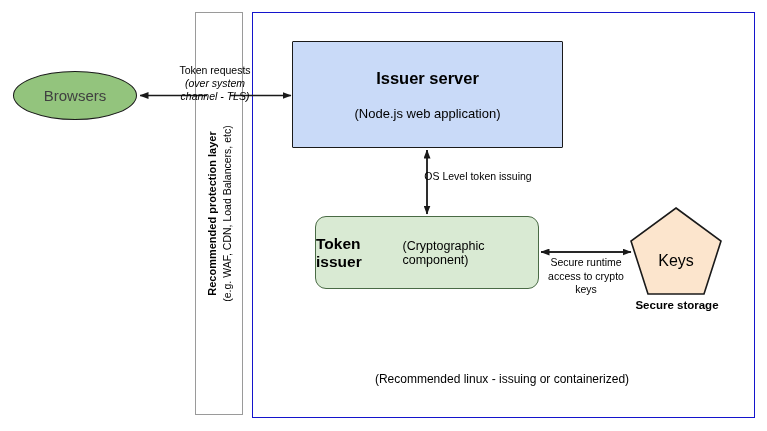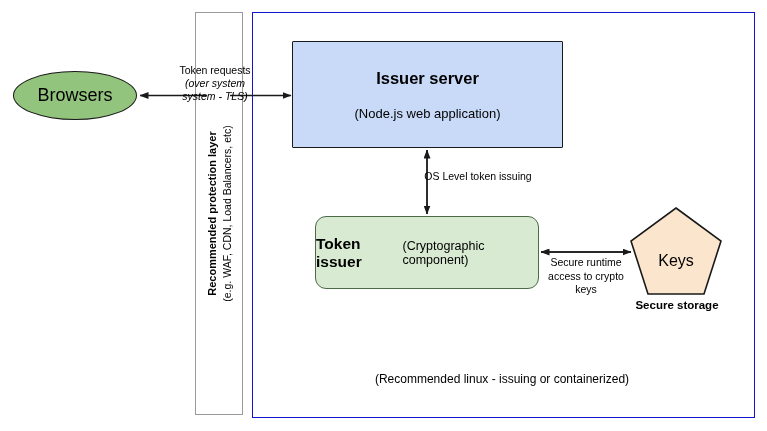"Browsers" #browsers .lbl { color: #000000 -> #404040; font-size: 18px -> 15px }
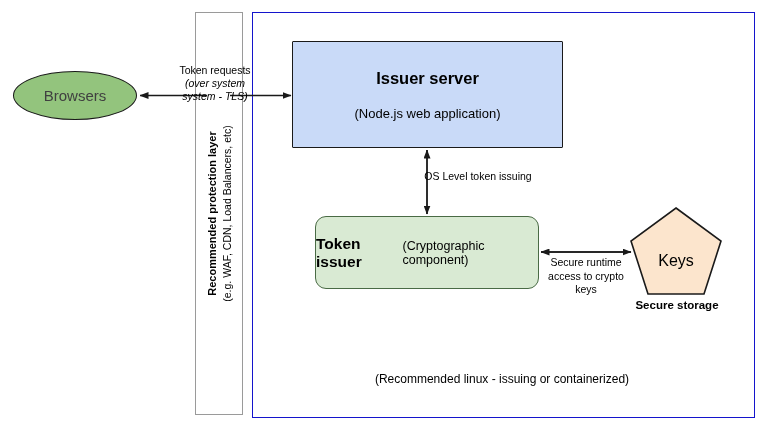"system - TLS)" span.l3 { text: system -> channel }
